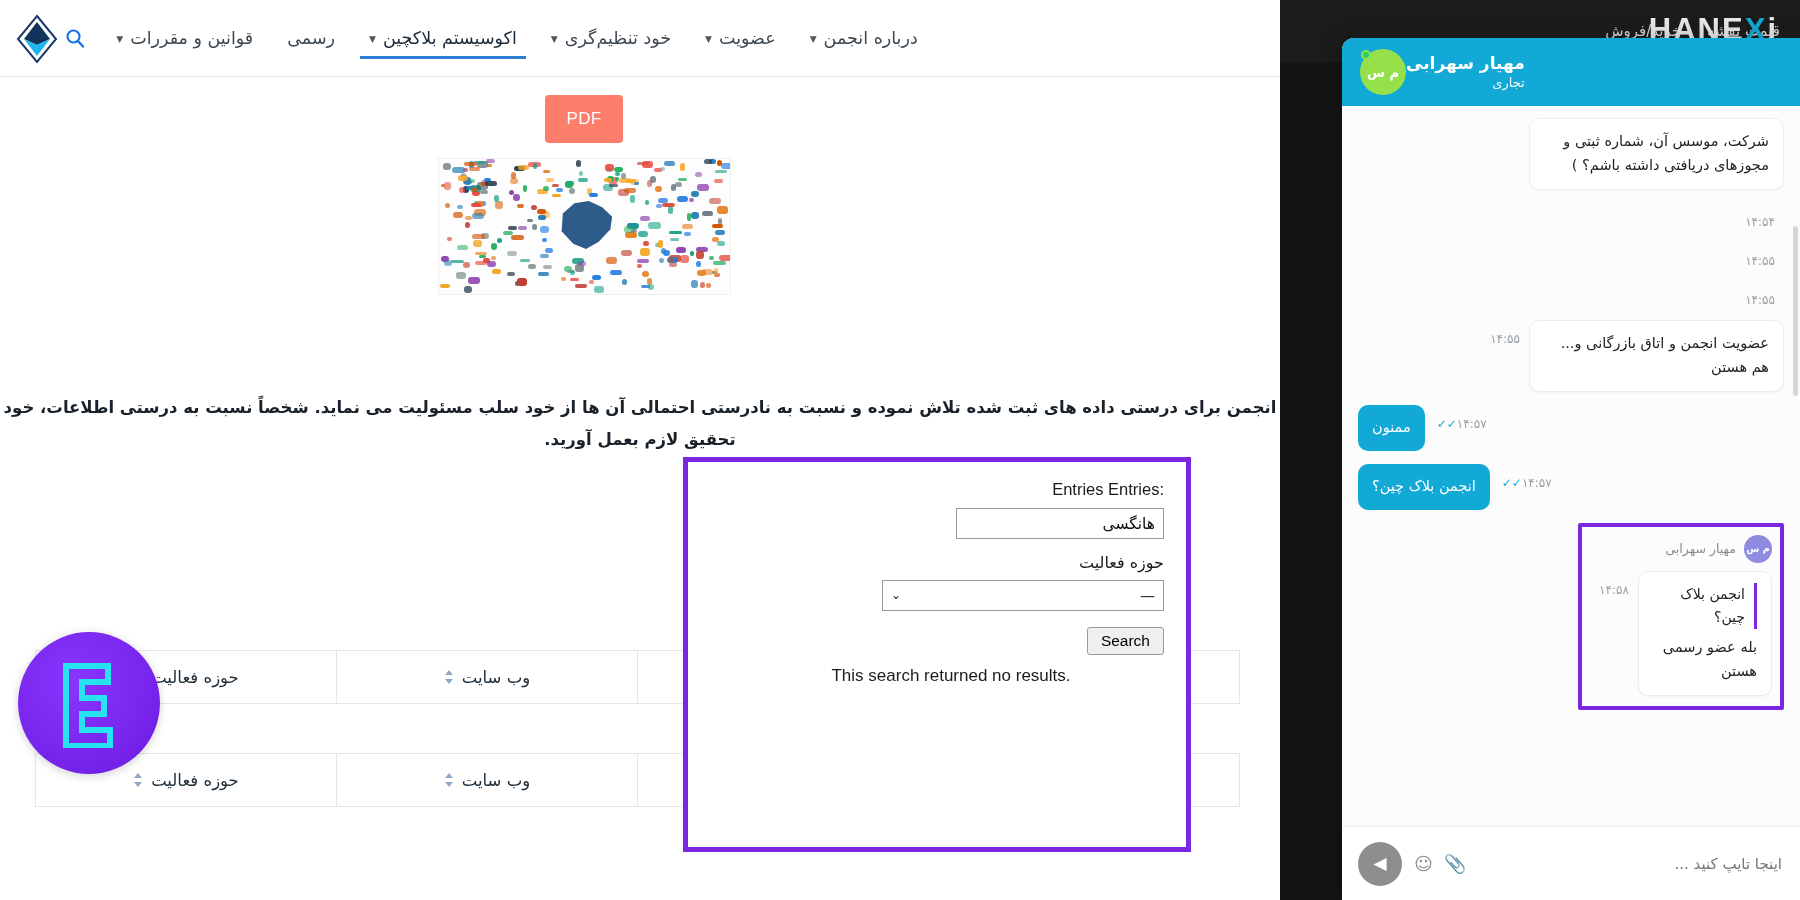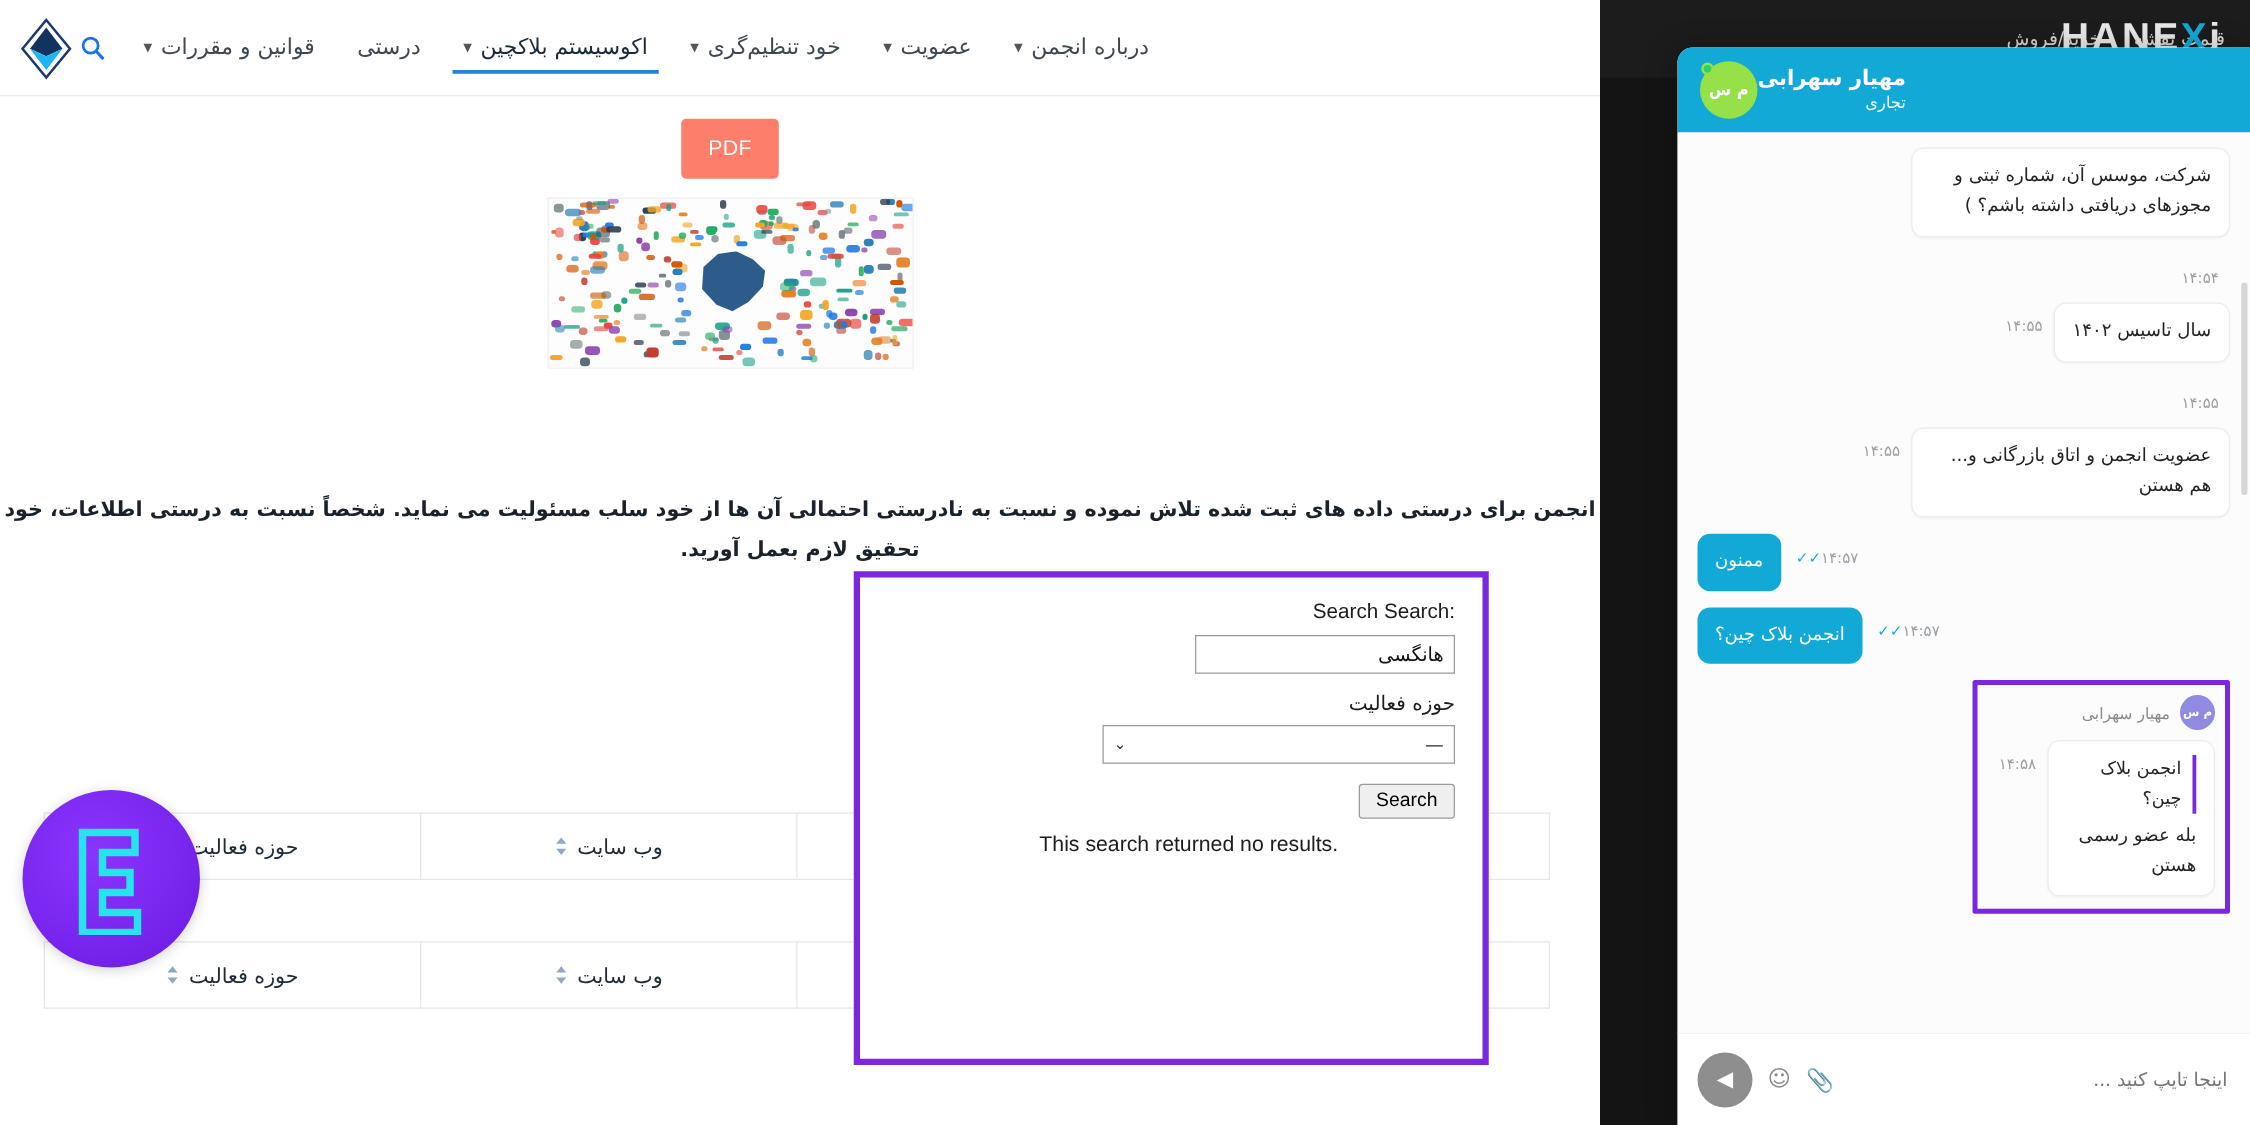"درستی" span { text: درستی -> رسمی }
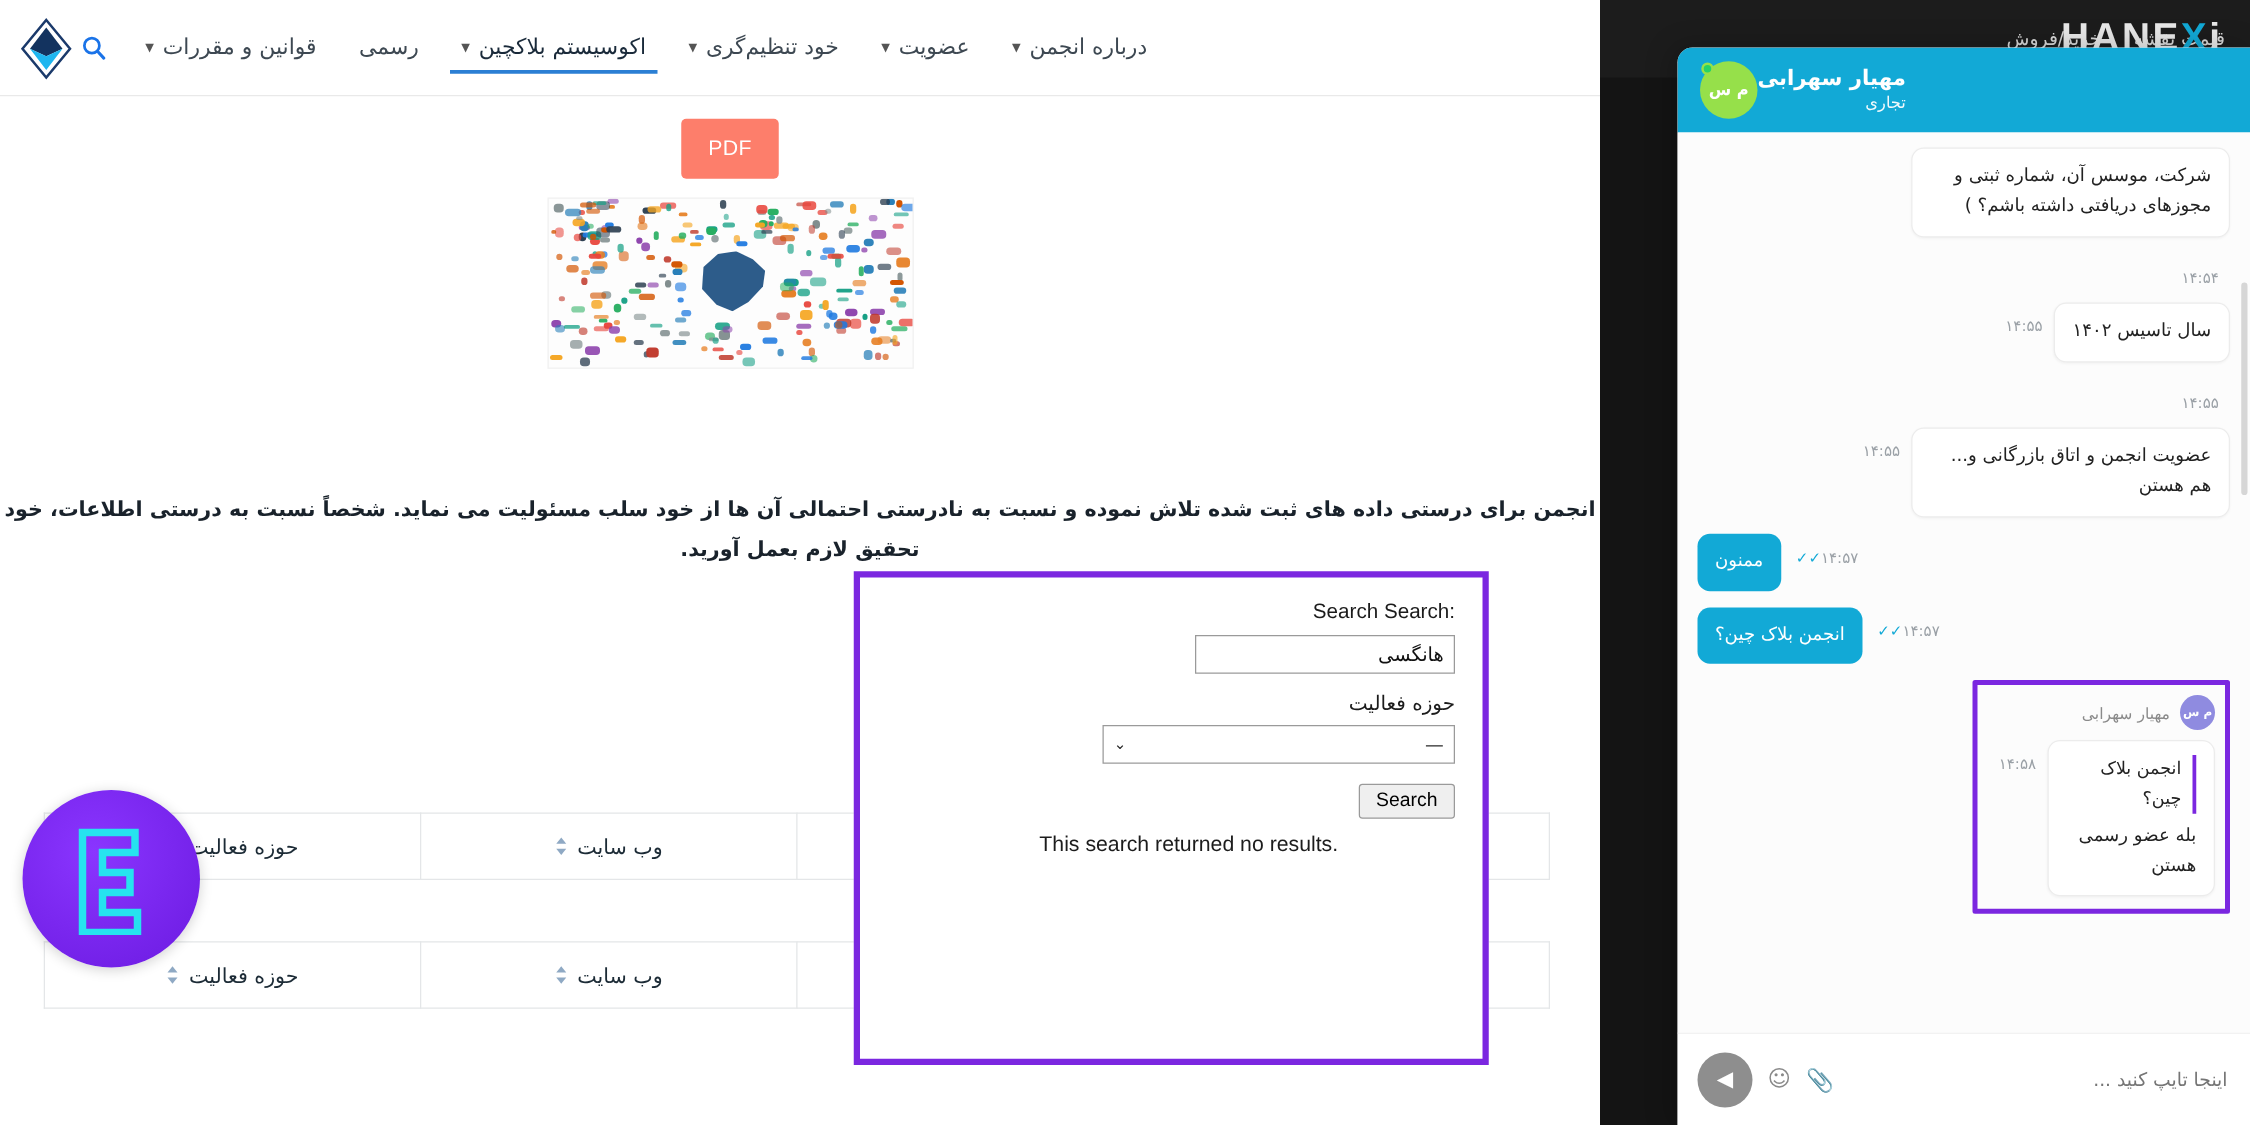"سال تاسیس ۱۴۰۲" div.bubble { html: <div>سال تاسیس ۱۴۰۲</div> -> none }
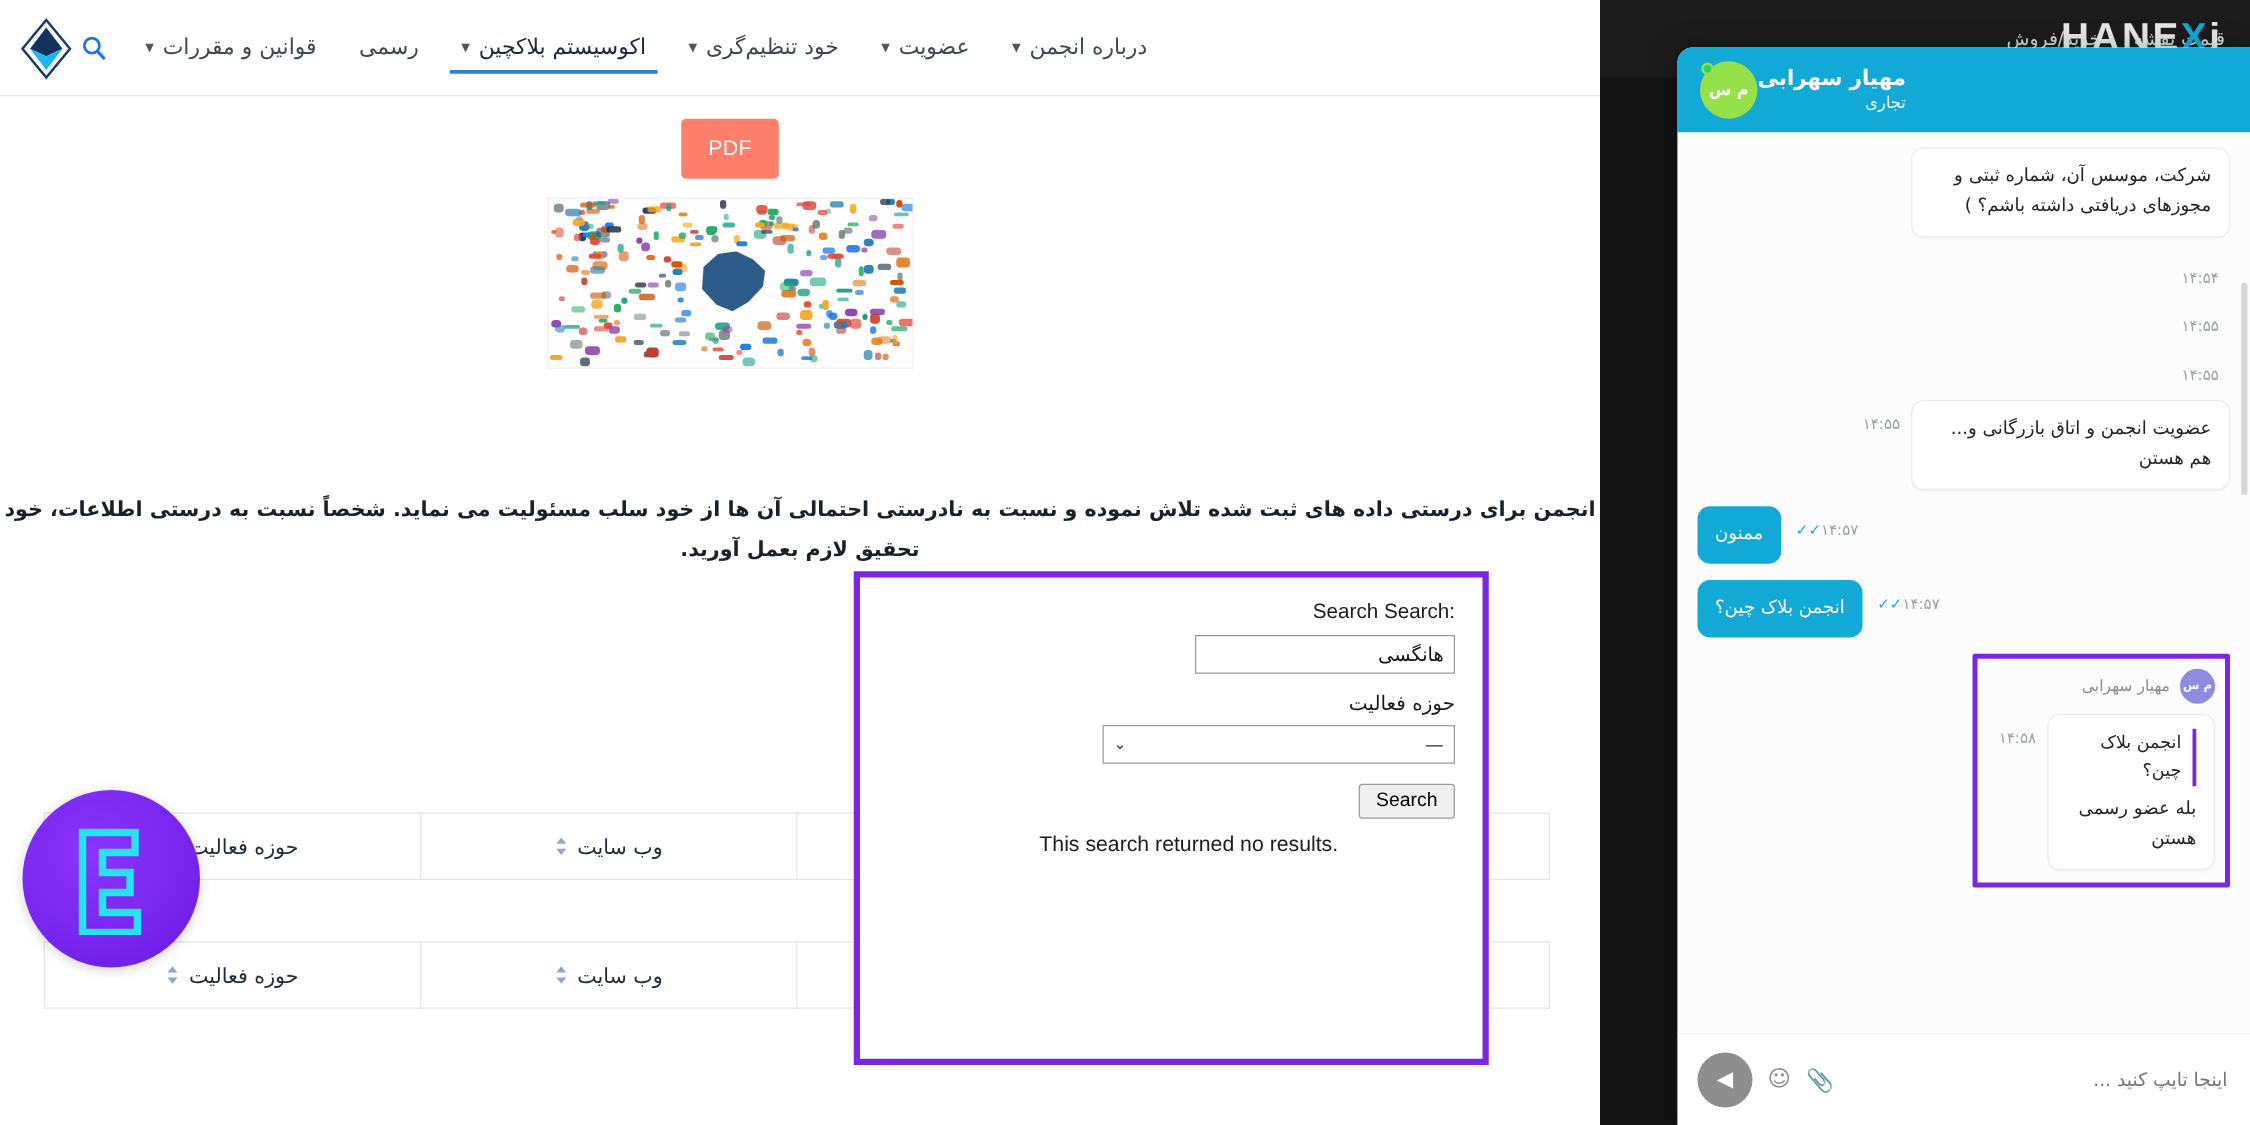"Search Search:" span.sp-label { text: Search Search -> Entries Entries }
